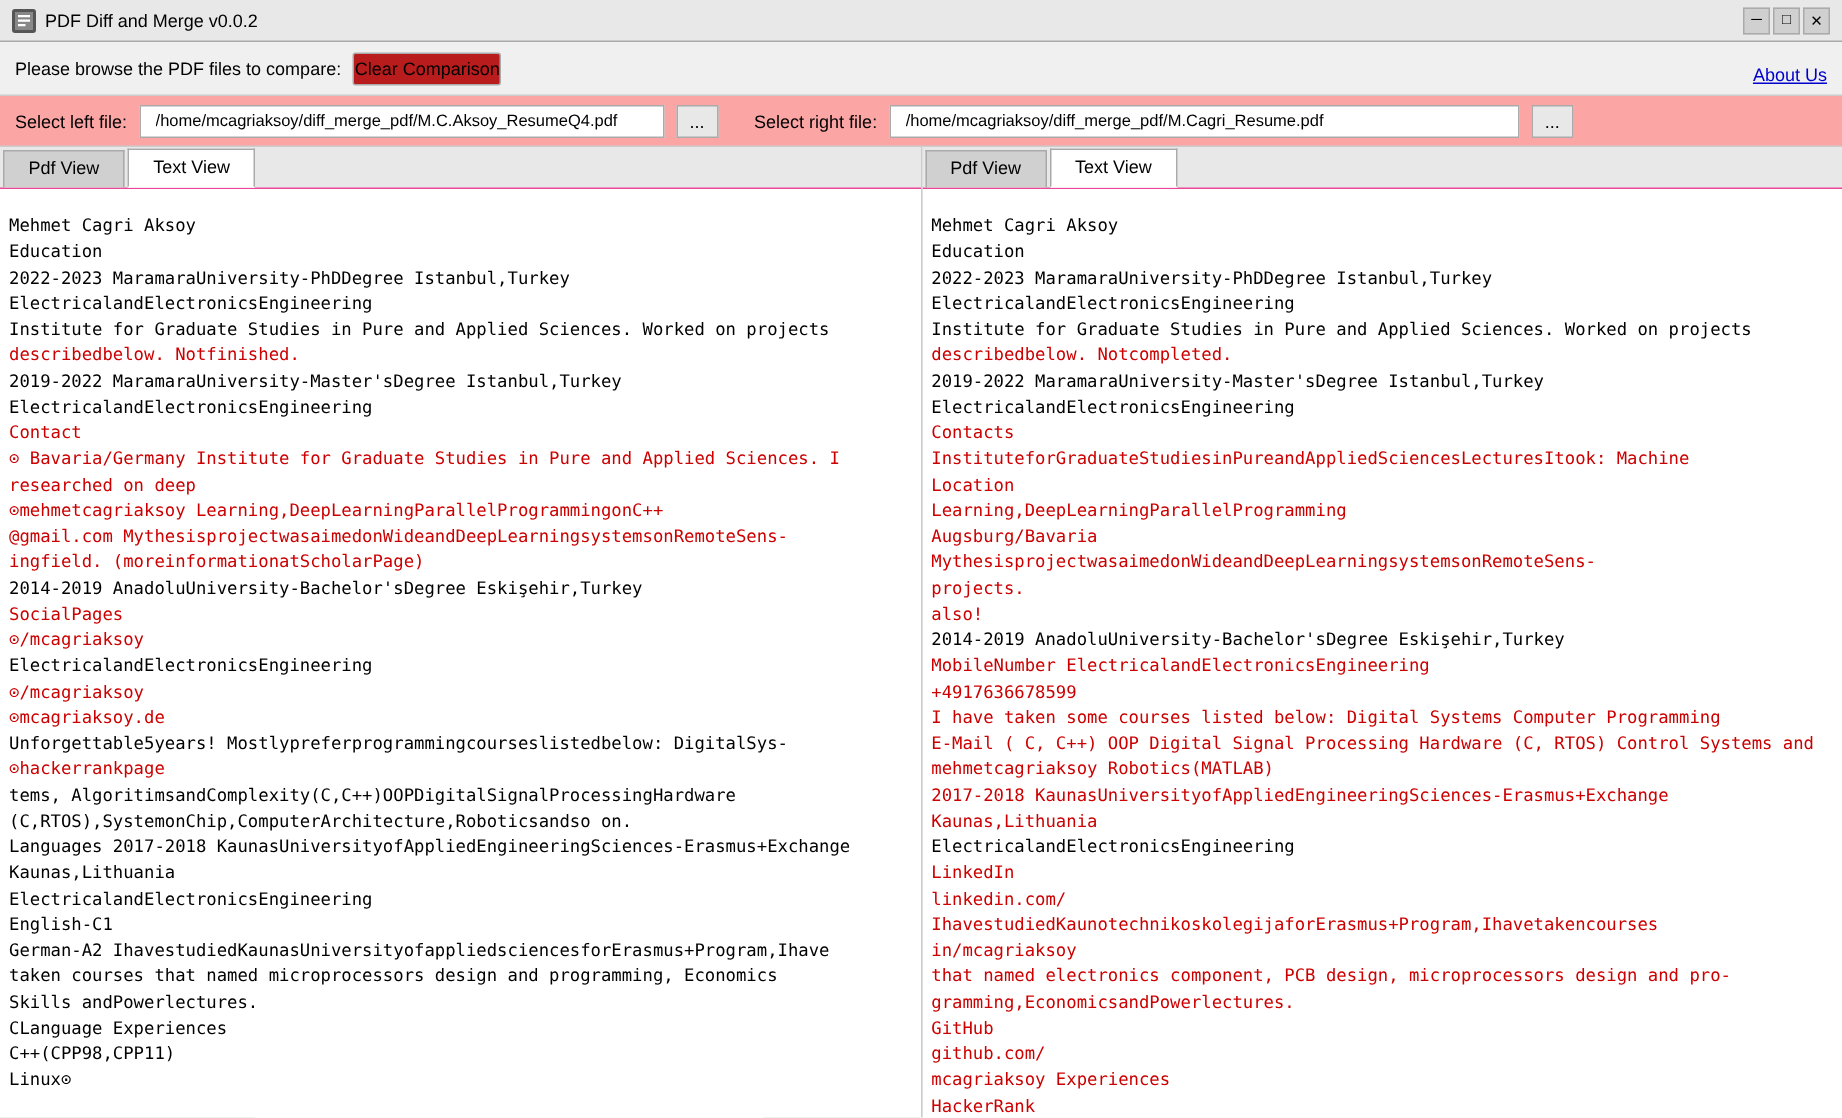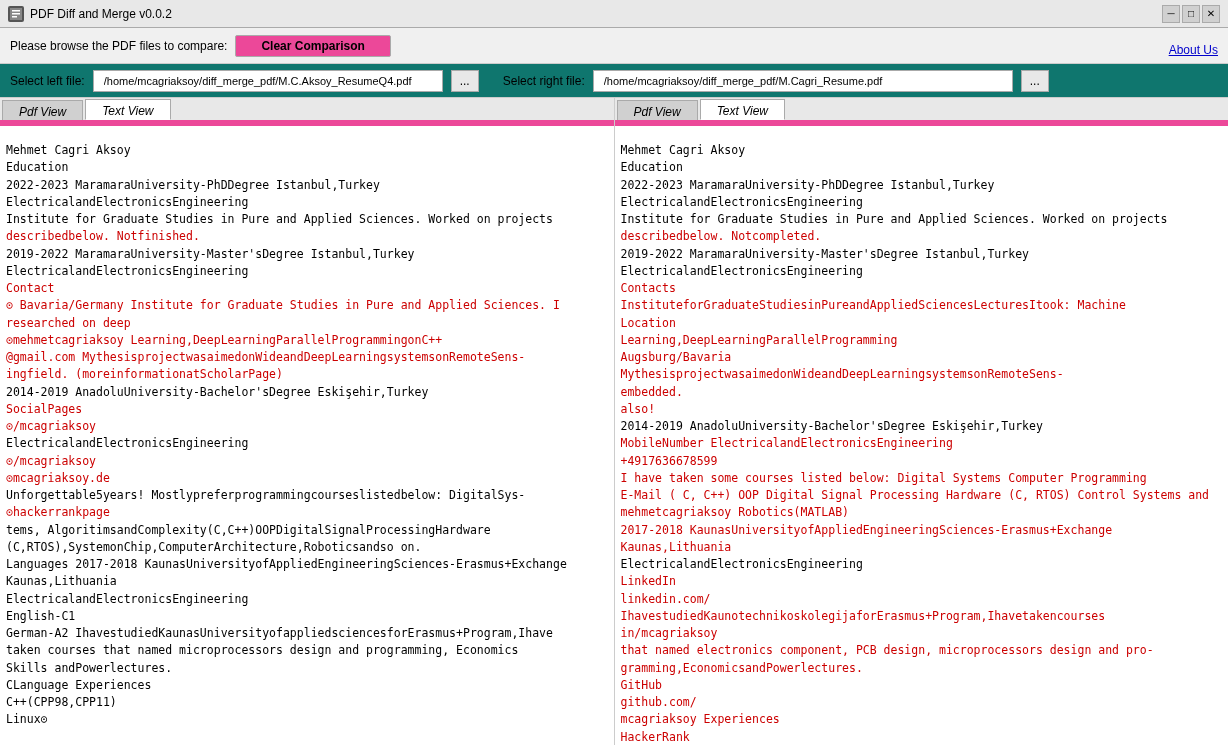"Clear Comparison" .clear-btn { background: #ec4899 -> #b91c1c; font-weight: bold -> none; padding: 3px 25px -> 3px 0 }
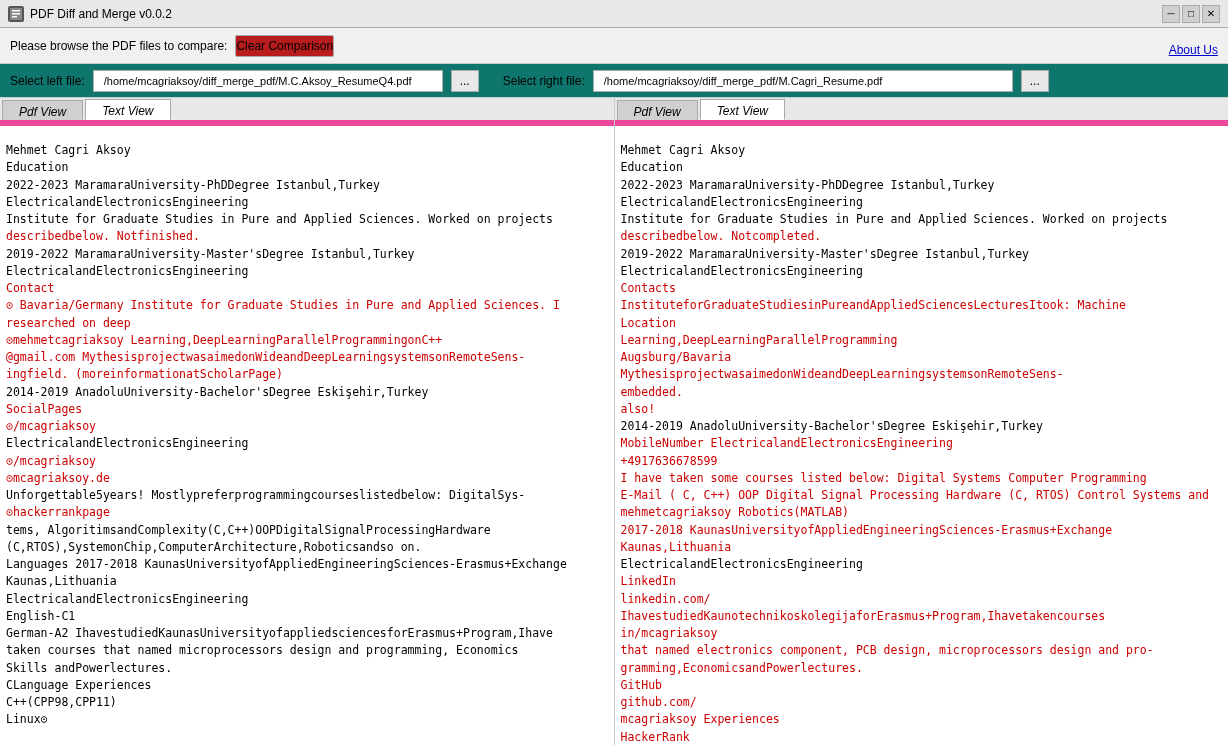"Select left file:" .file-bar { background: #0f766e -> #fca5a5 }
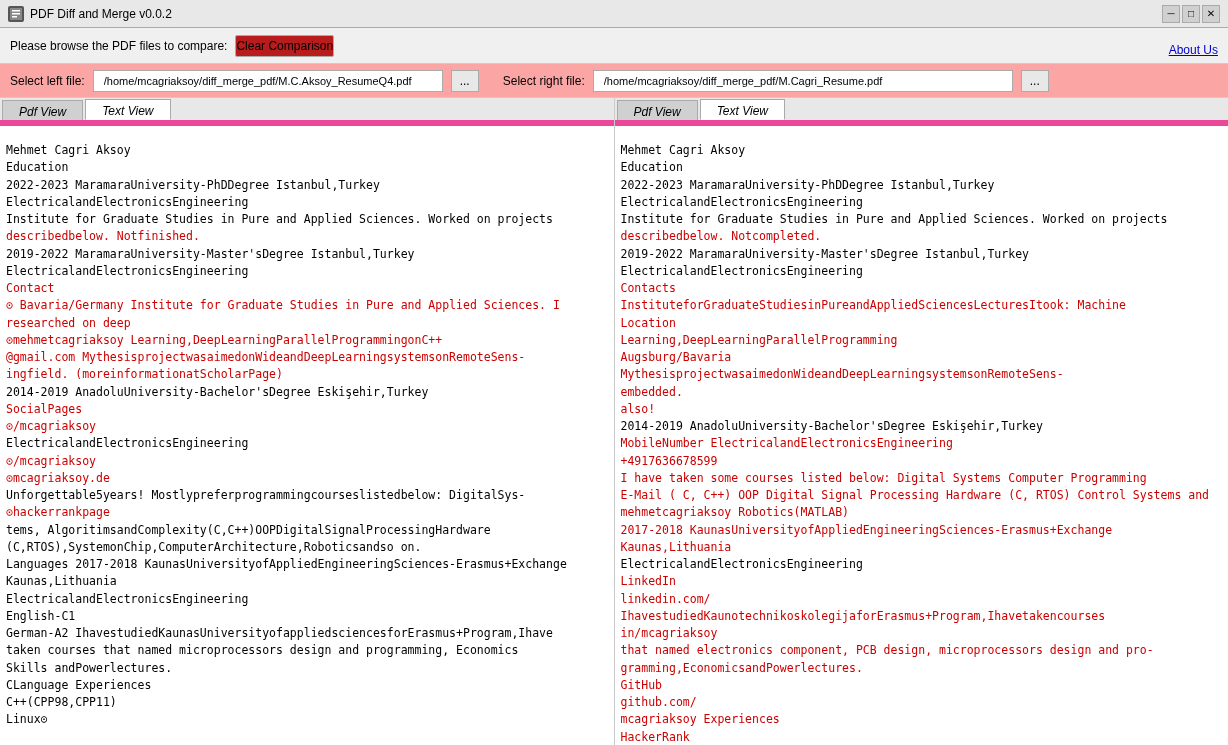"Pdf View" .tab-bar { border-bottom: 6px solid #ec4899 -> 1px solid #ec4899; font-style: italic -> none }
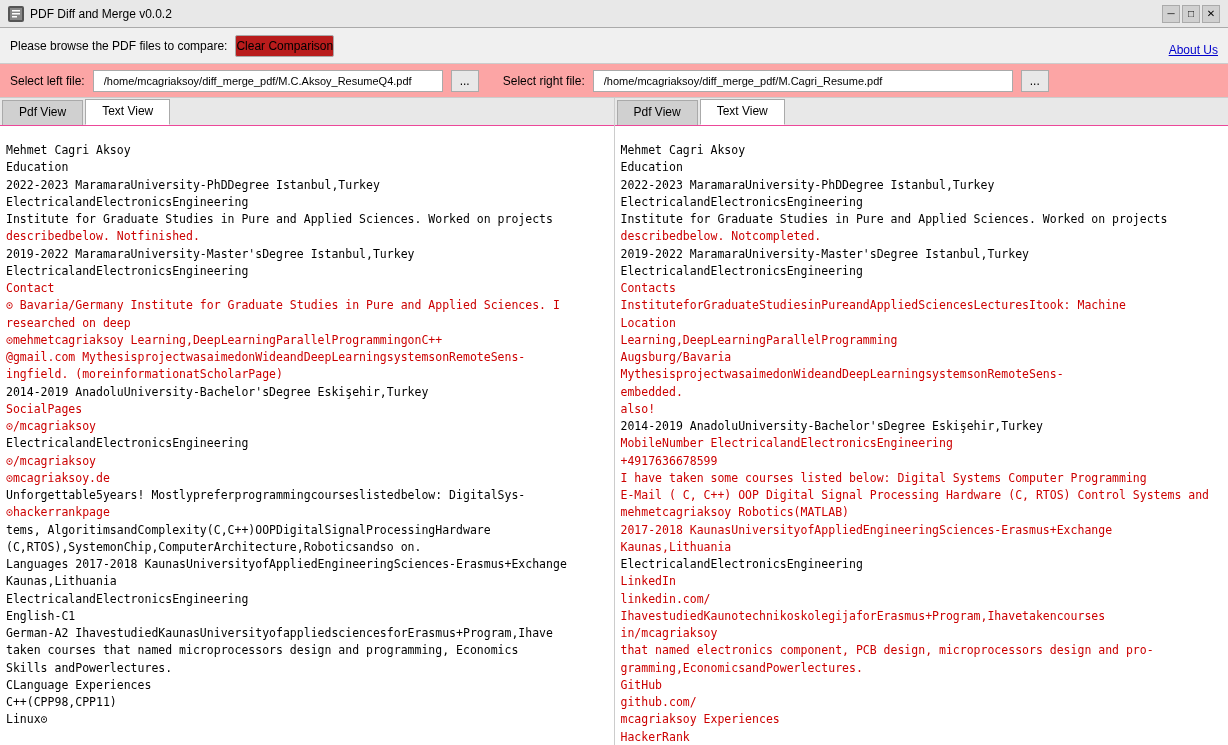"embedded." p.diff-red { text: embedded -> projects }
